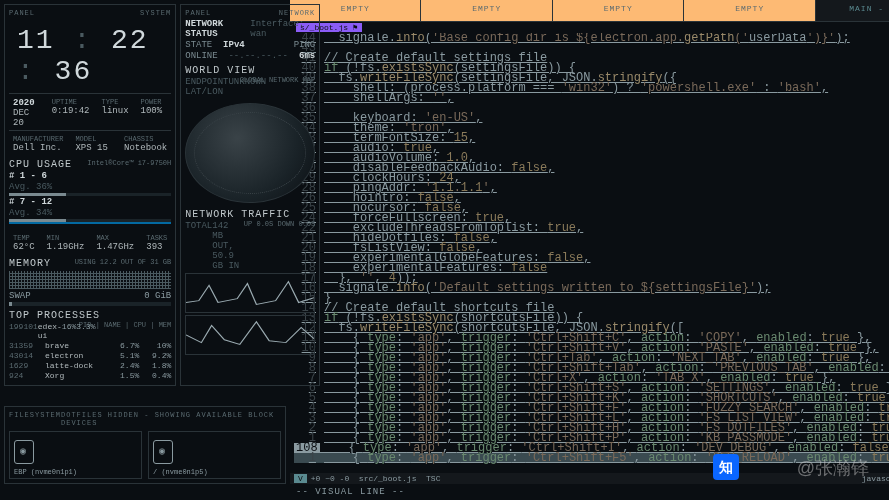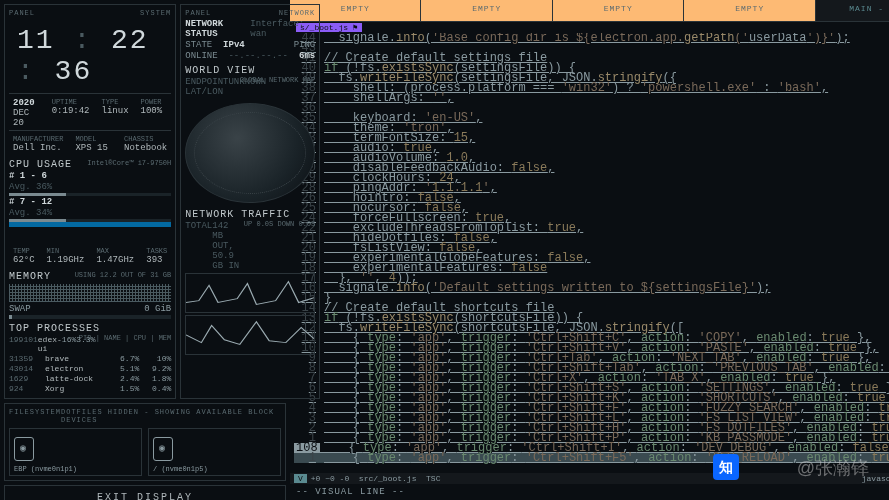"PANEL" .left { gap: 4px -> 20px }
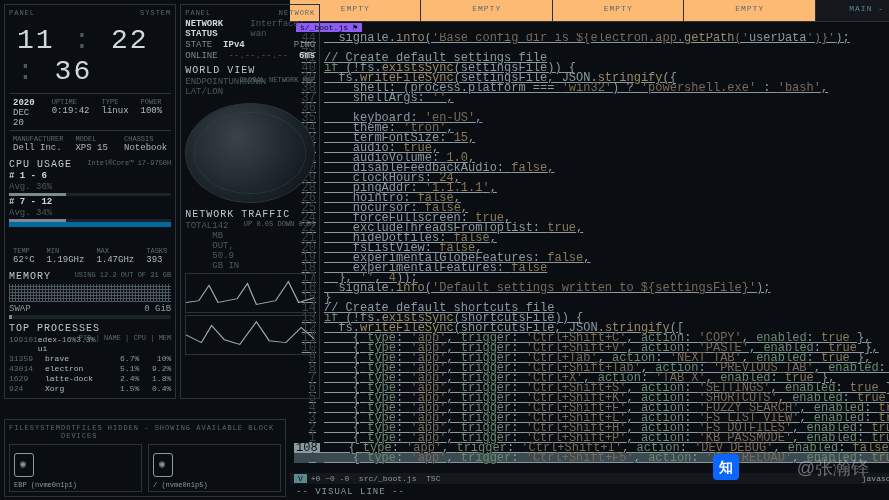"TEMP" div.row { border-top: 5px solid #0369a1 -> 2px solid #0369a1; padding-top: 18px -> 8px }
